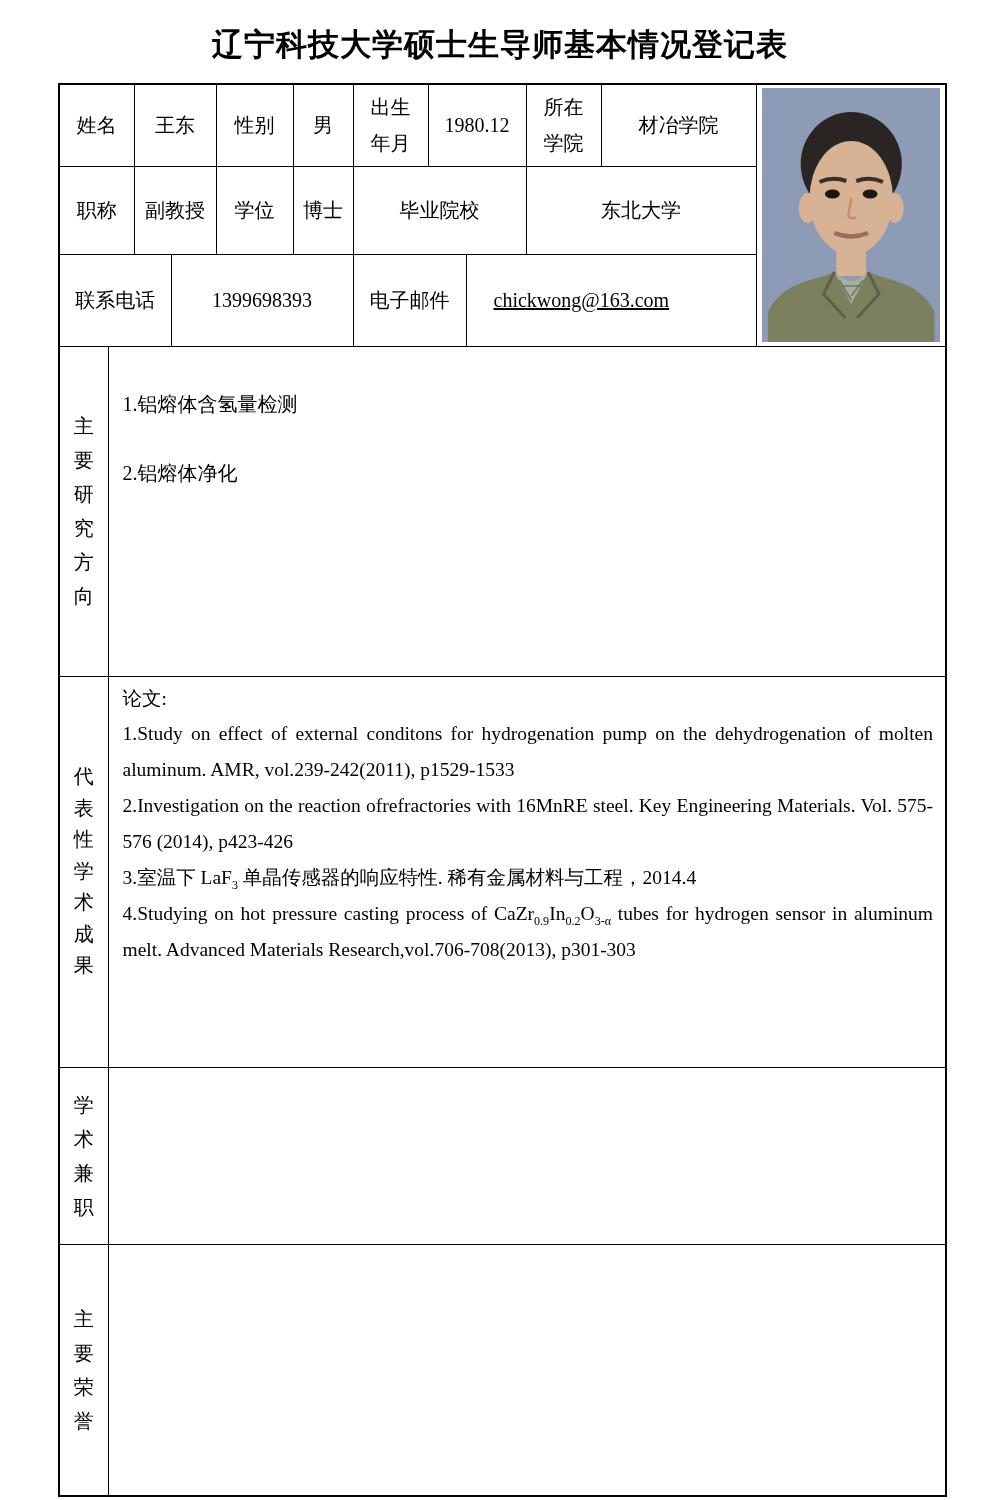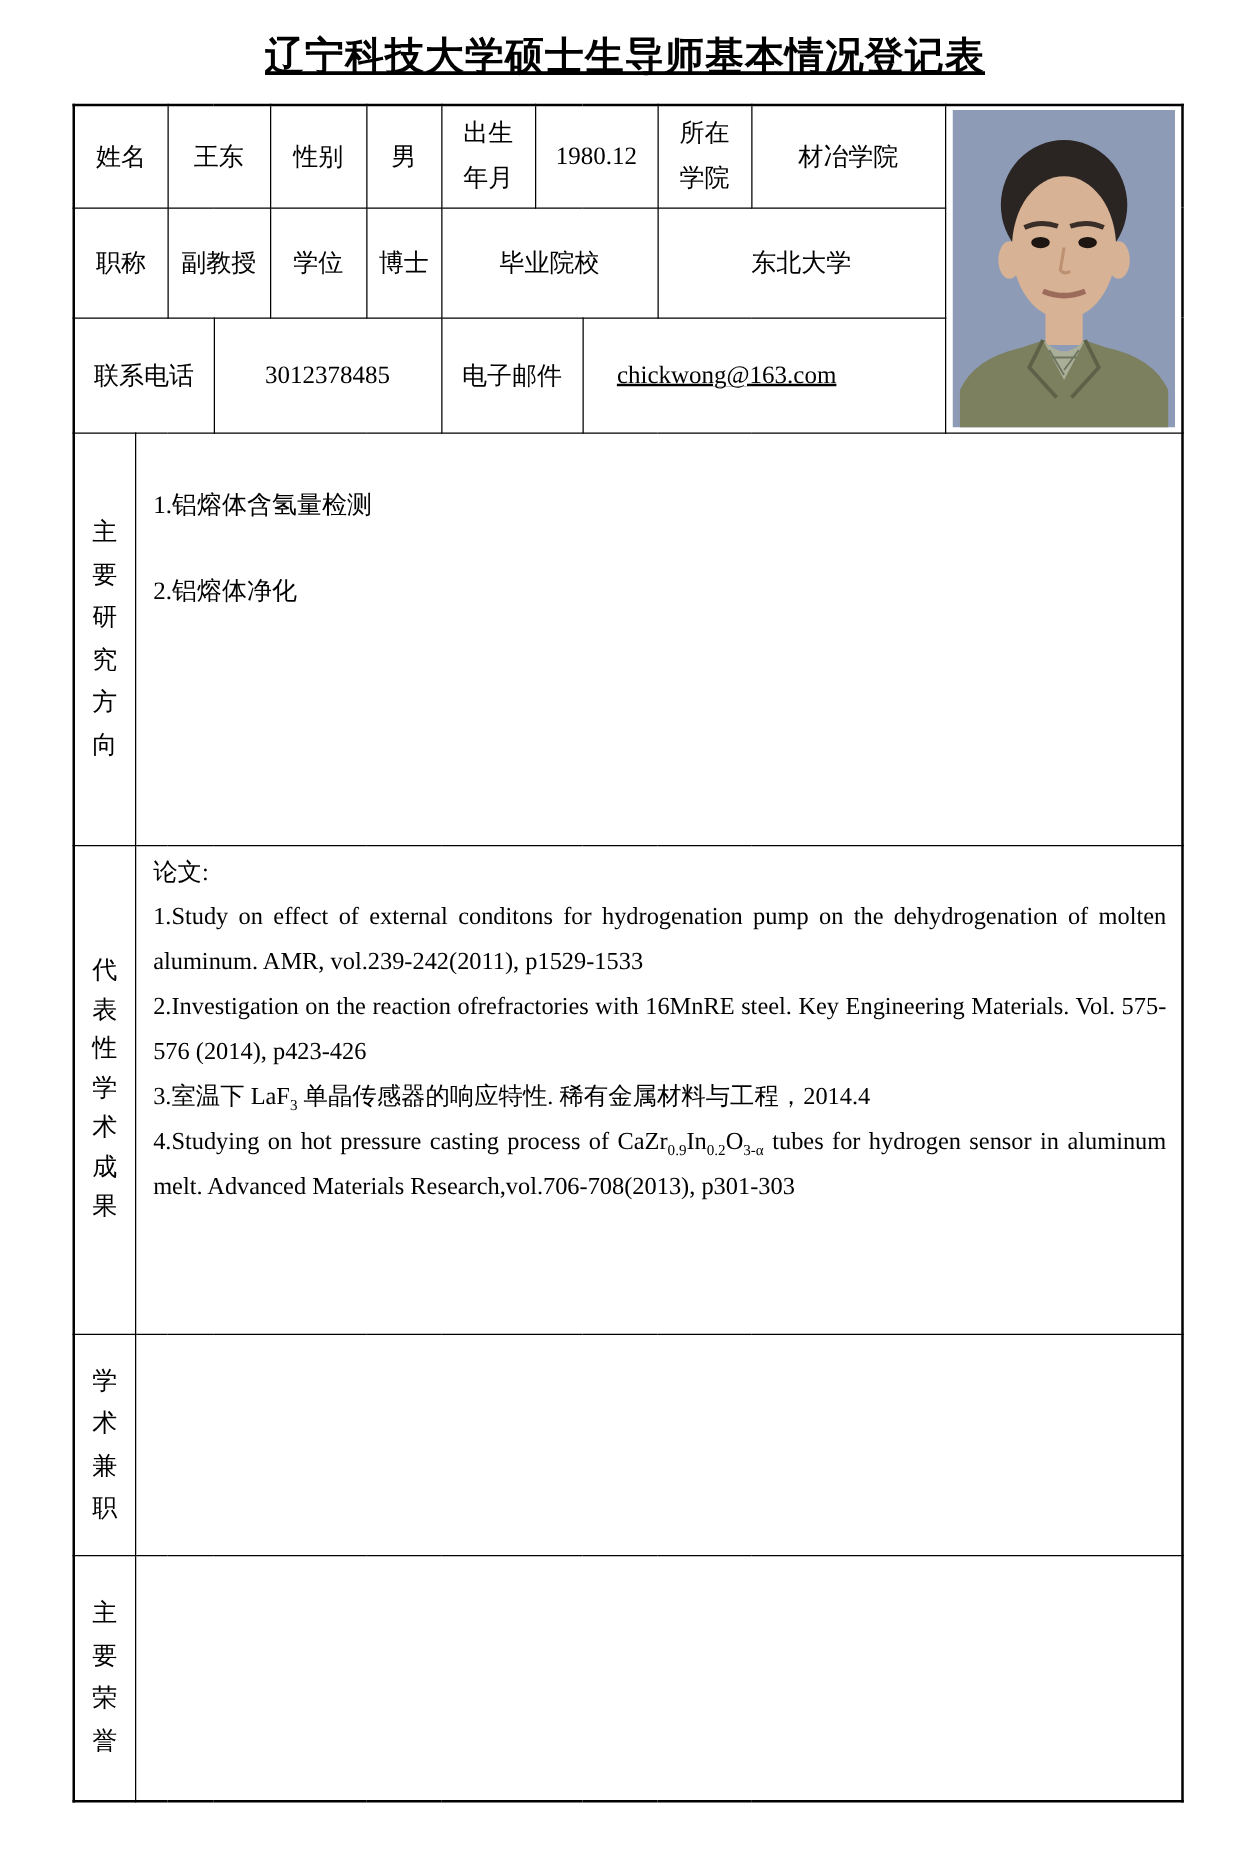"辽宁科技大学硕士生导师基本情况登记表" .page-title { text-decoration: underline -> none }
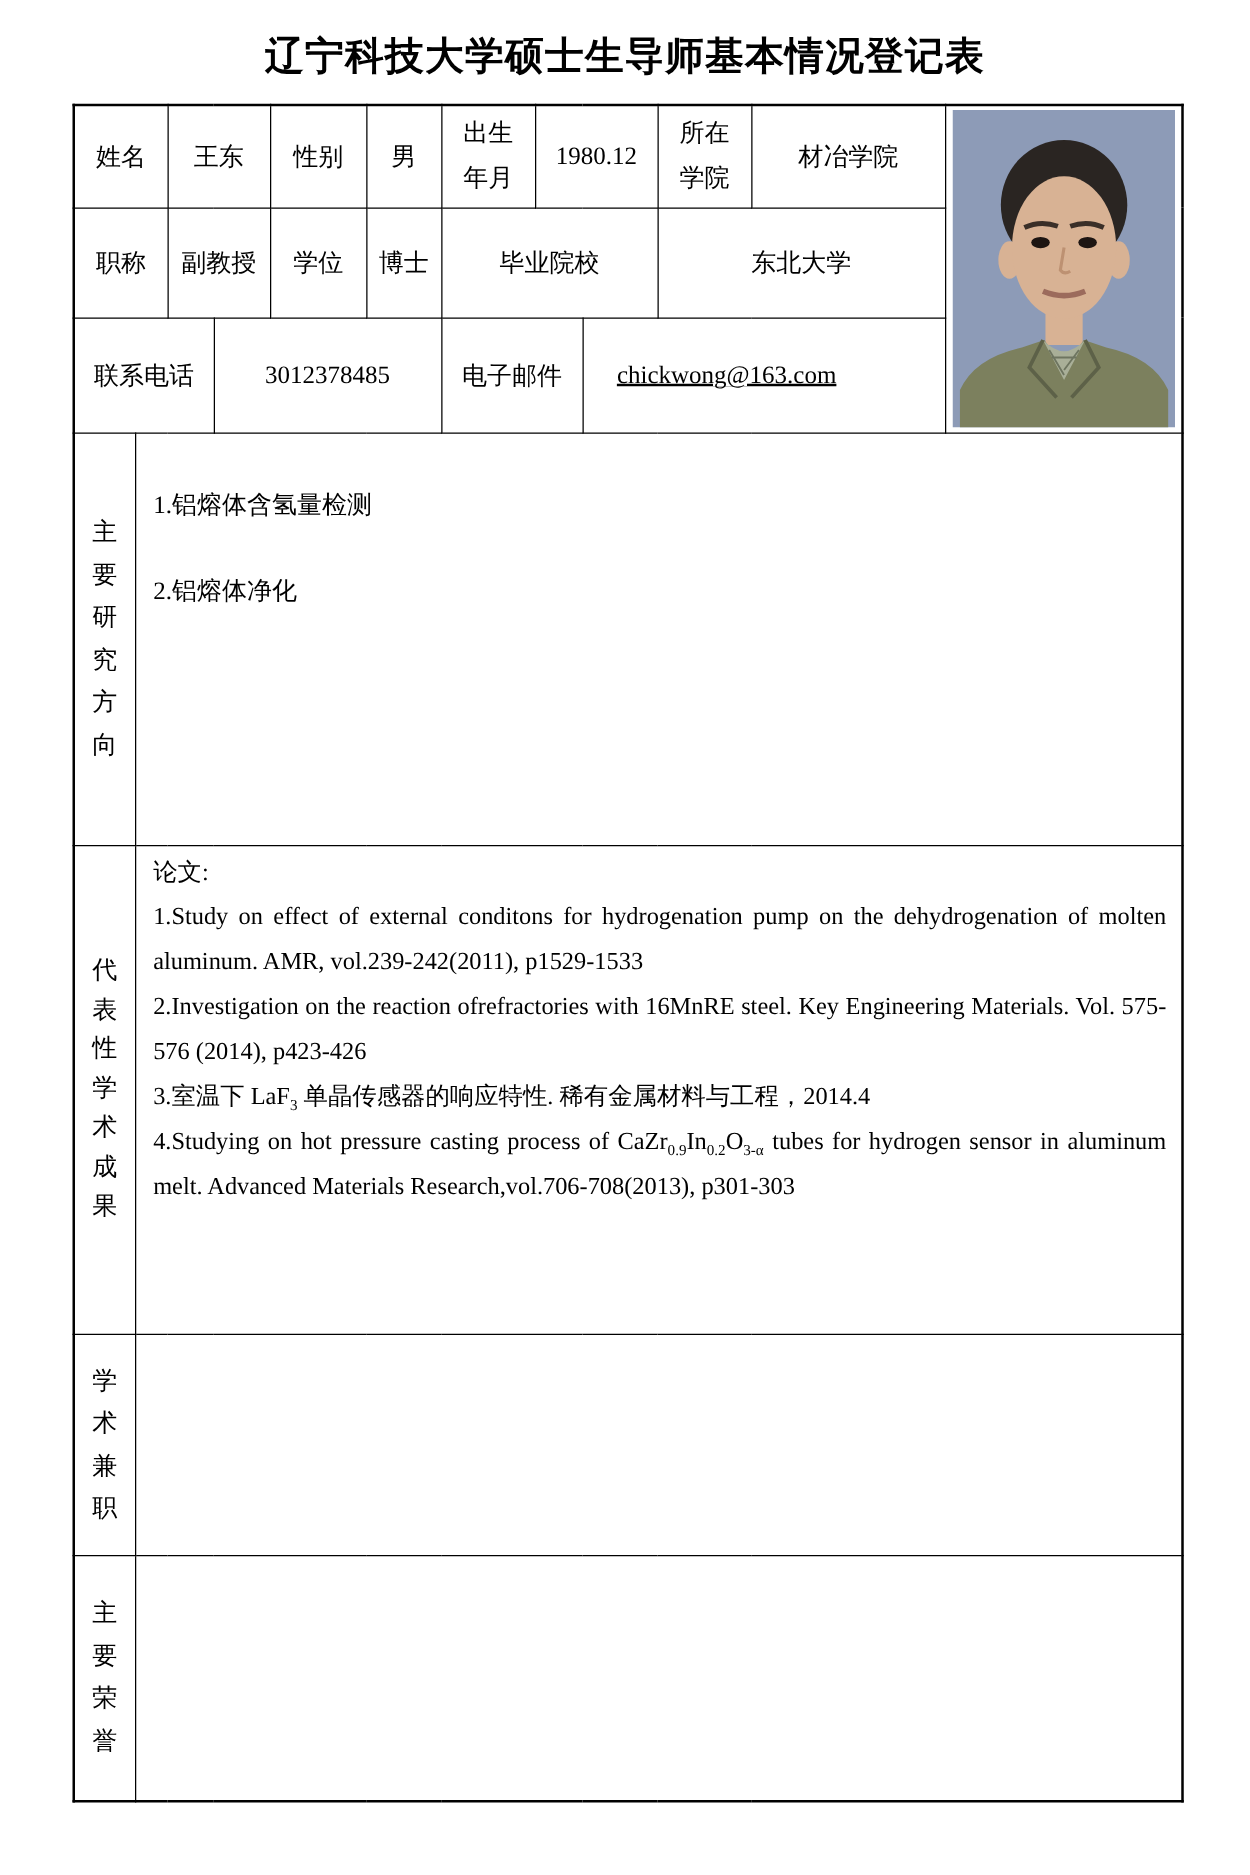"3012378485" td { text: 3012378485 -> 1399698393 }
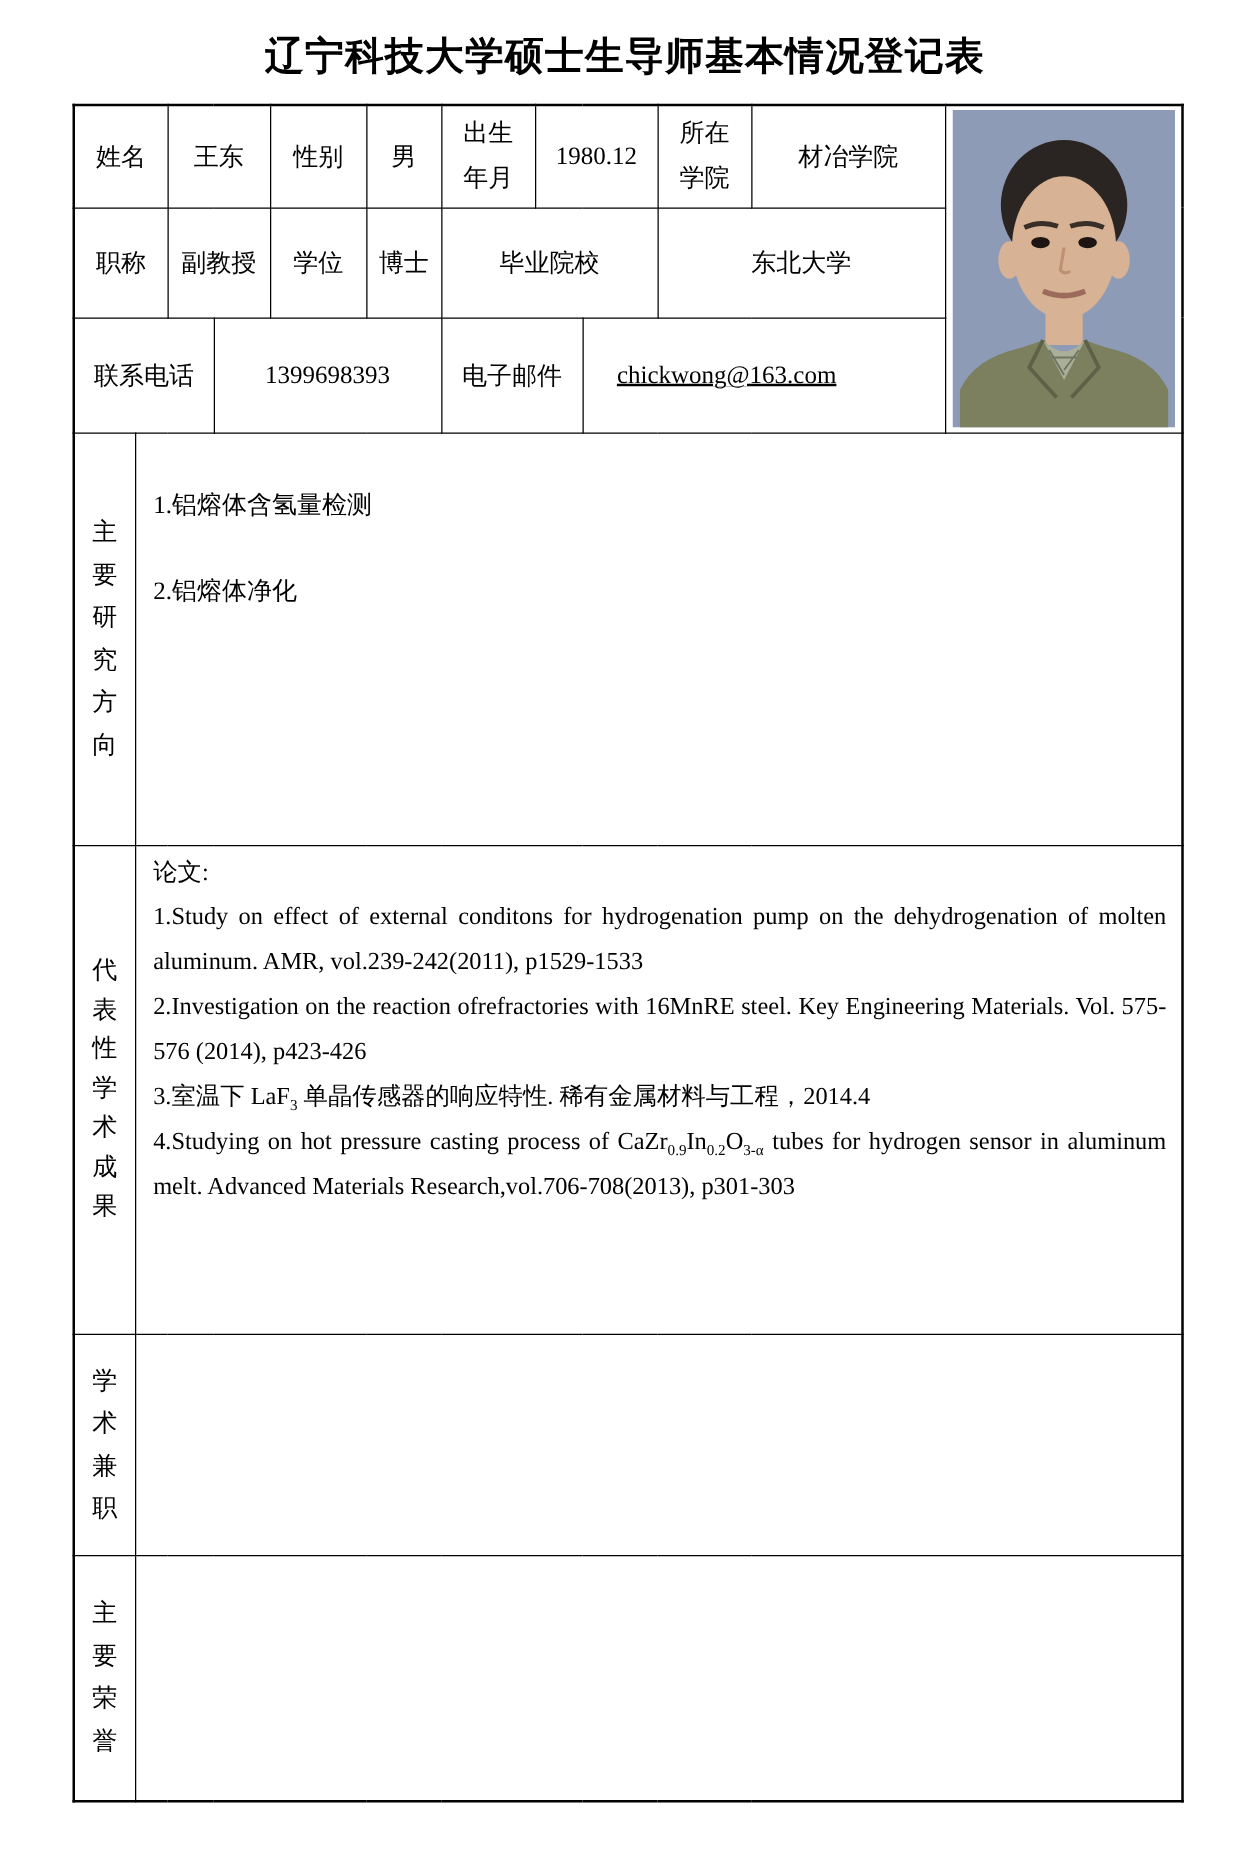"主要荣誉" tr { height: 197px -> 252px }
